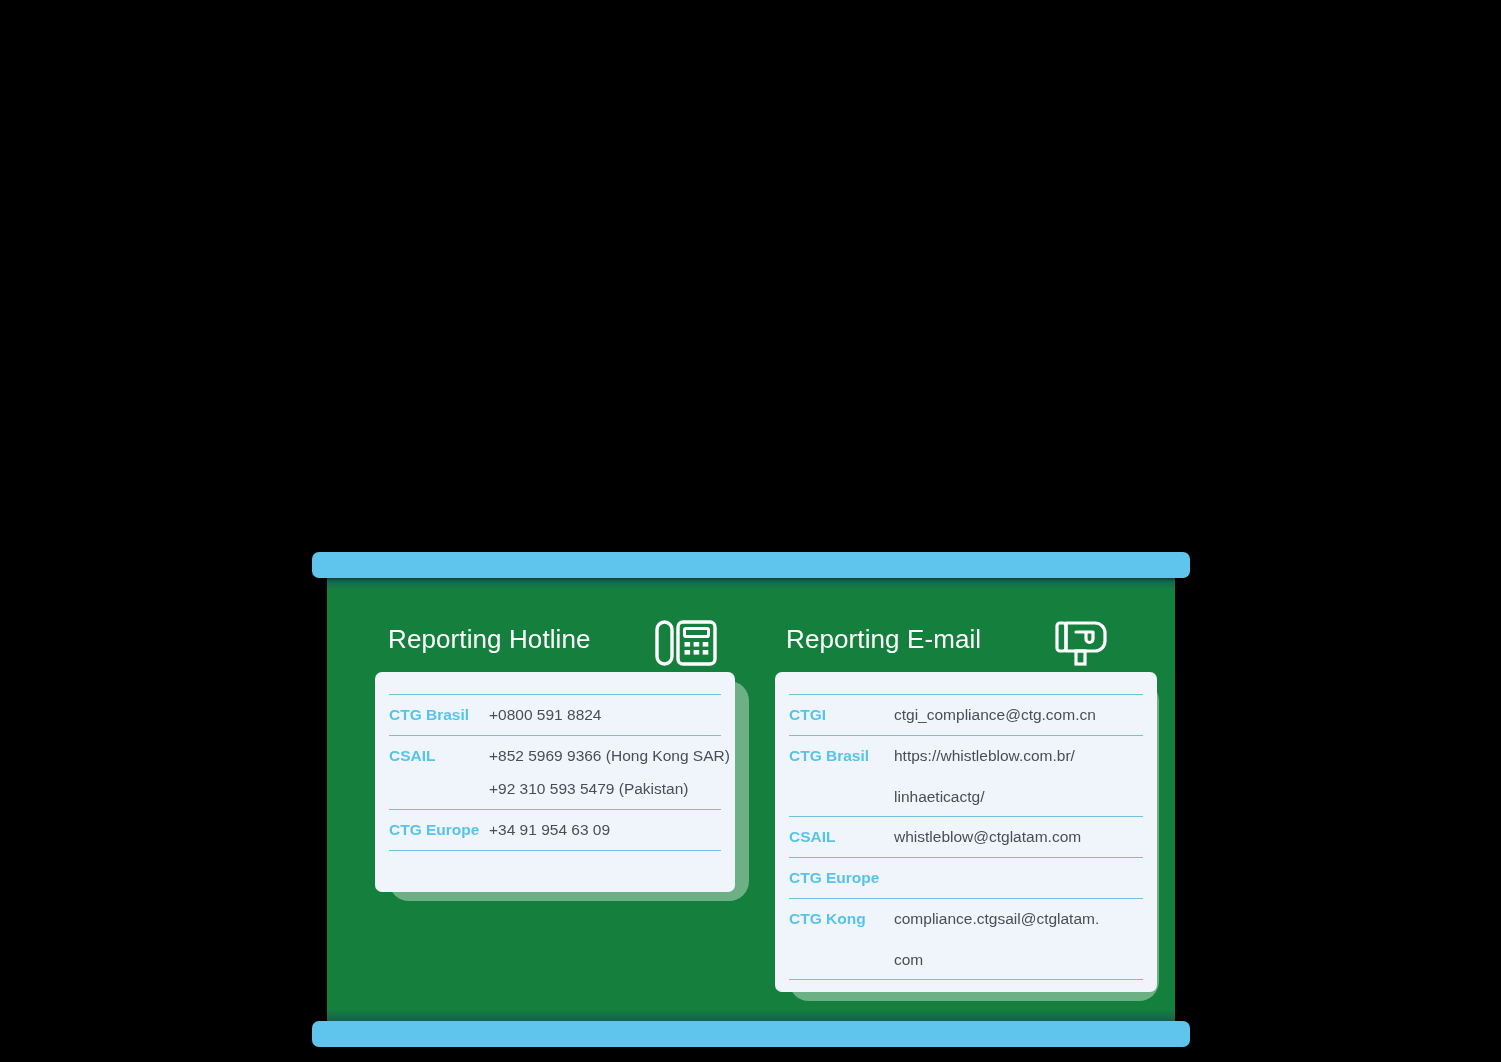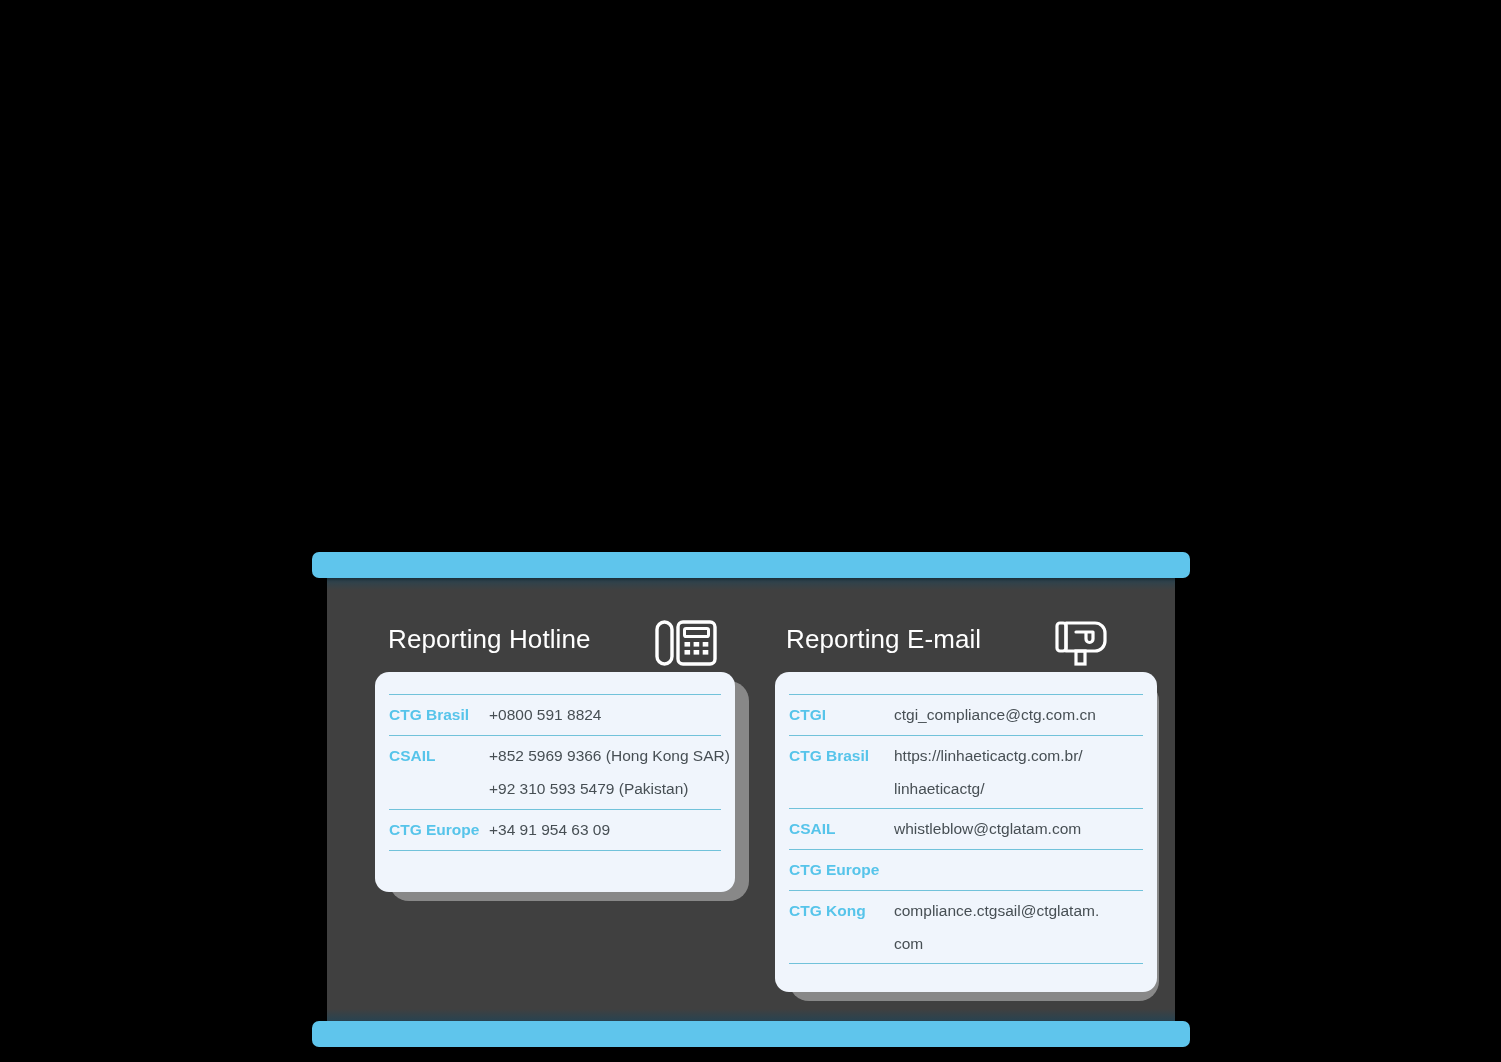"Reporting Hotline" #panel { background: #404040 -> #15803d }
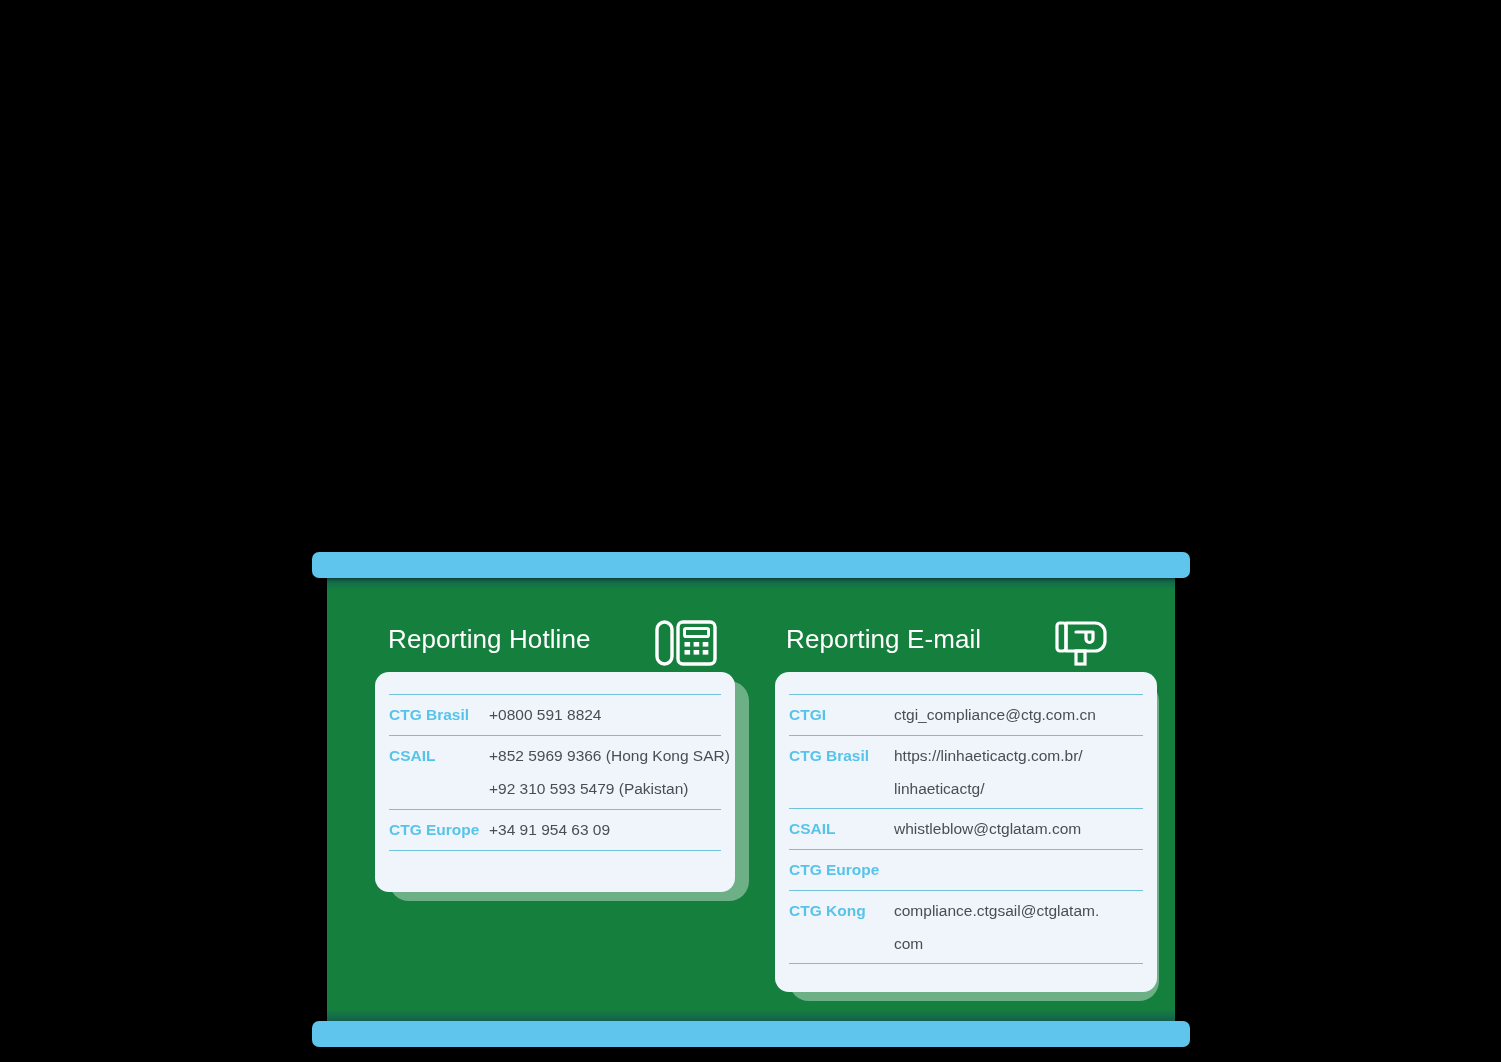"CTG Brasil" .card-inner { border-radius: 14px -> 7px }
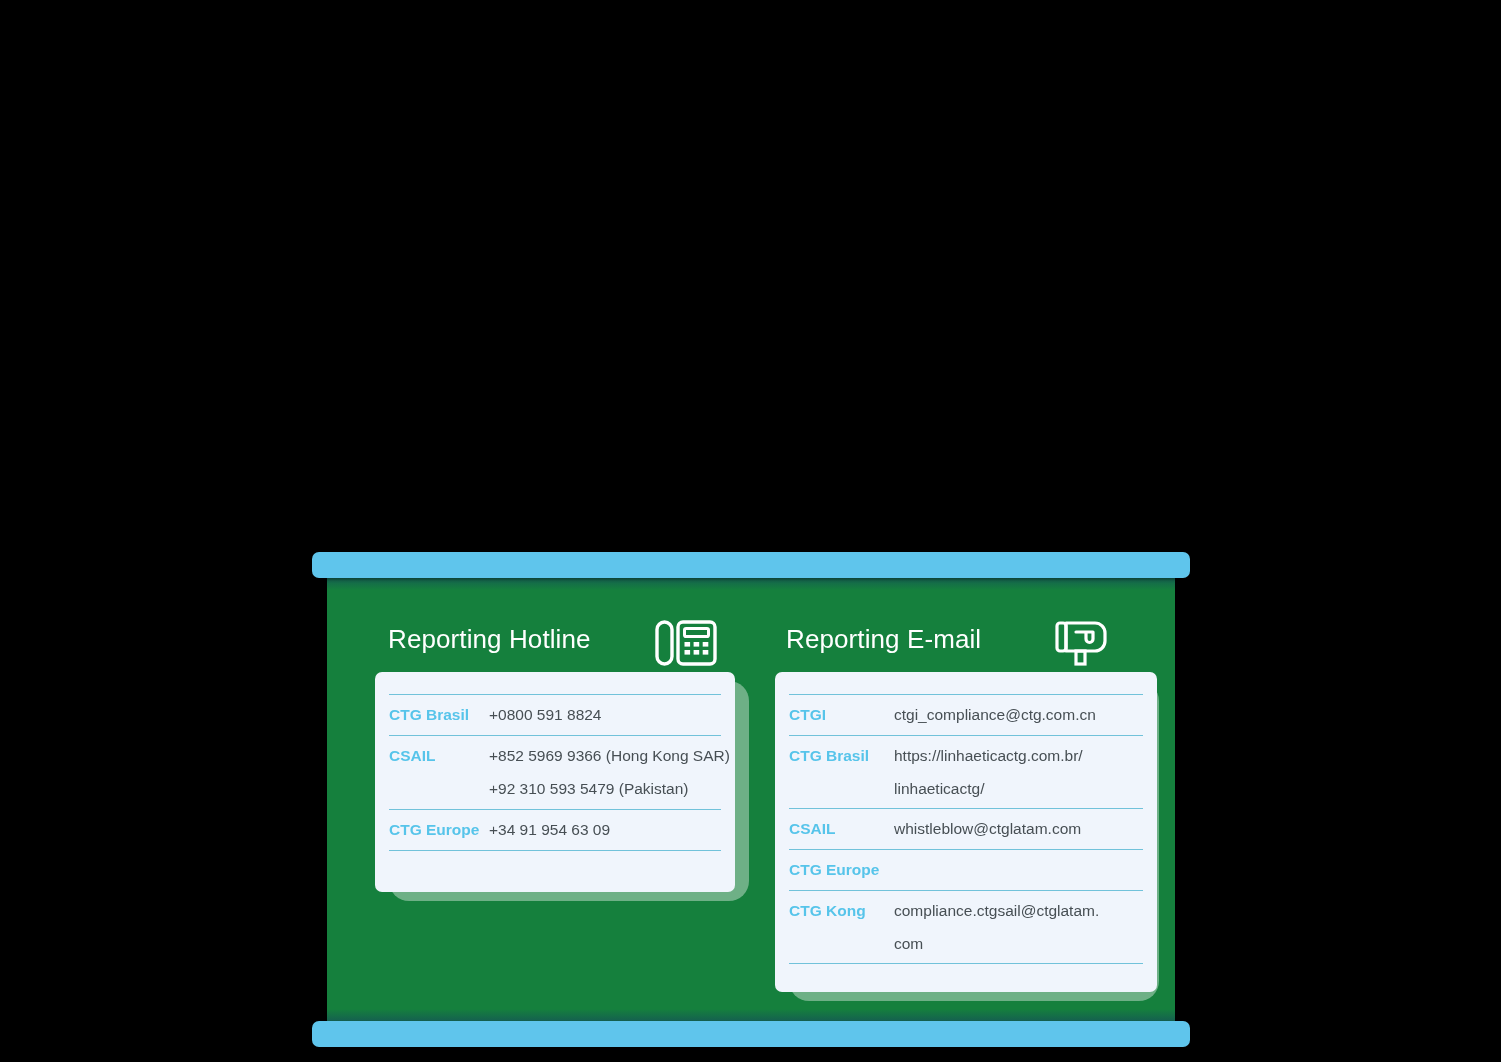"https://linhaeticactg.com.br/" span.vline { text: https://linhaeticactg.com.br/ -> https://whistleblow.com.br/ }
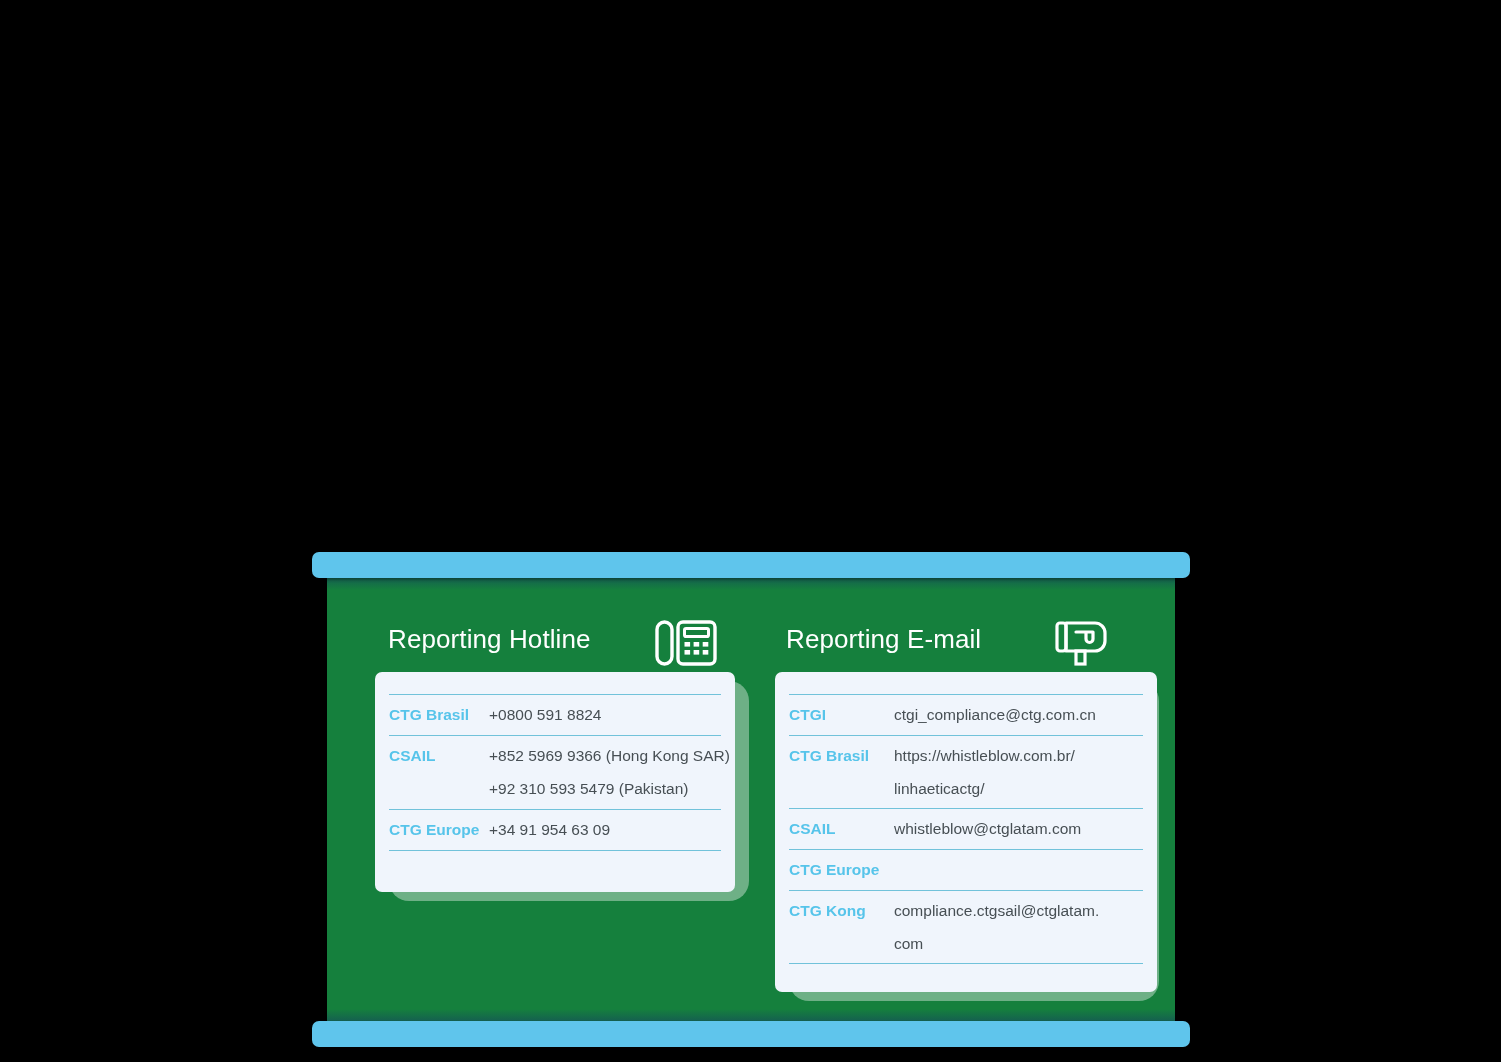"linhaeticactg/" .row .value .vline + .vline { margin-top: 12px -> 20px }
